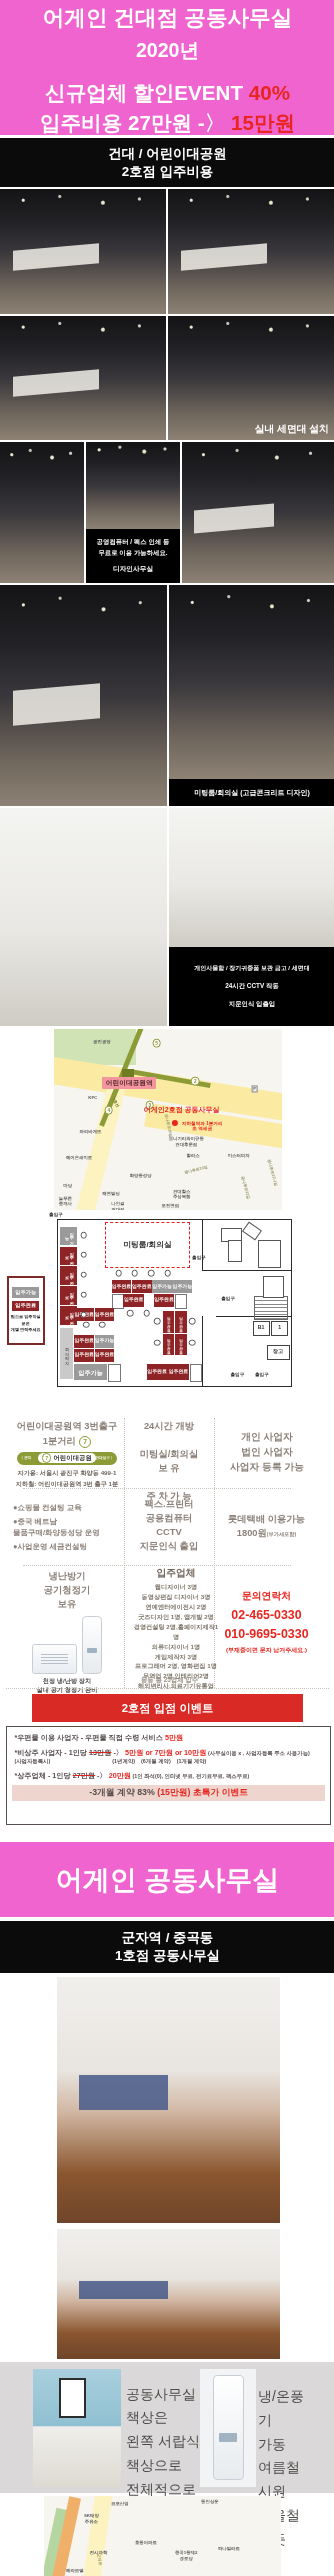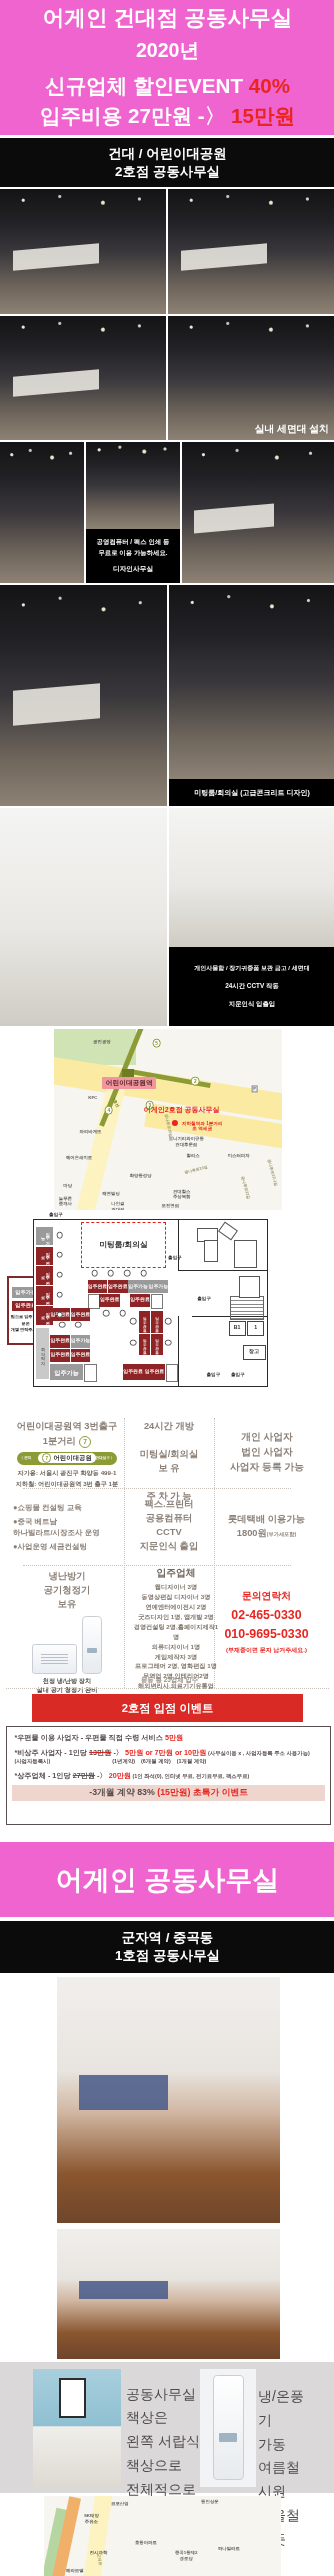"신규업체 할인EVENT 40%" div { margin-top: 8px -> 15px }
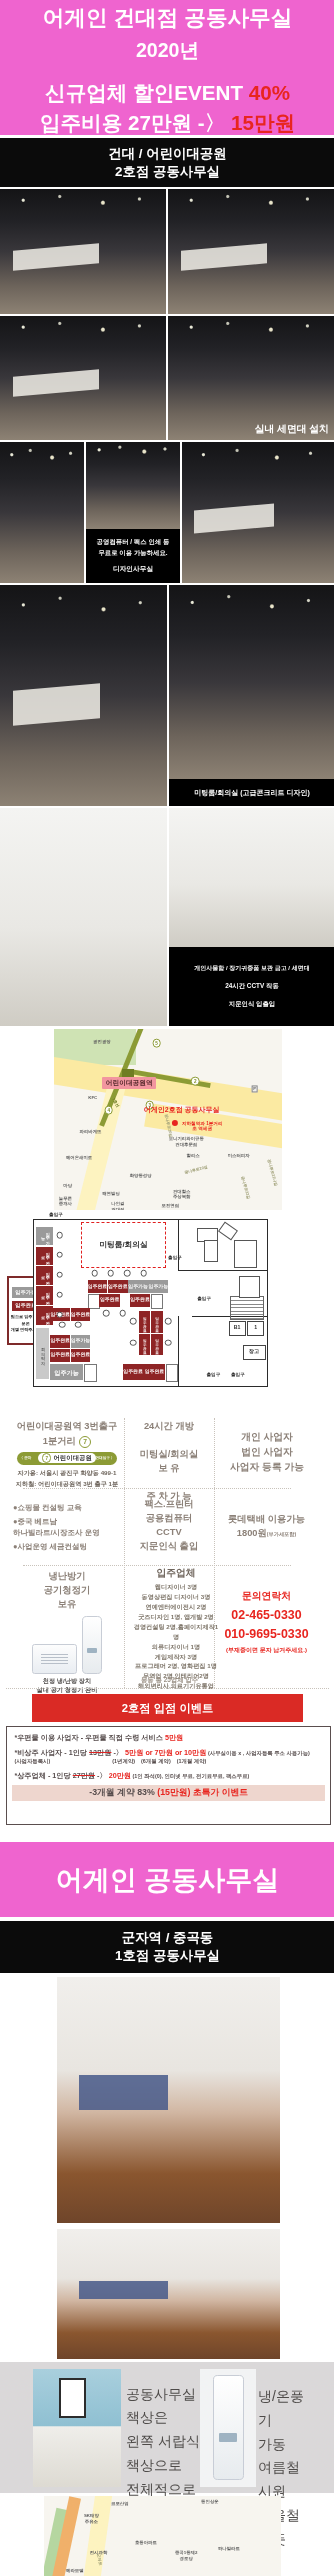"2호점 공동사무실" div { text: 공동사무실 -> 입주비용 }
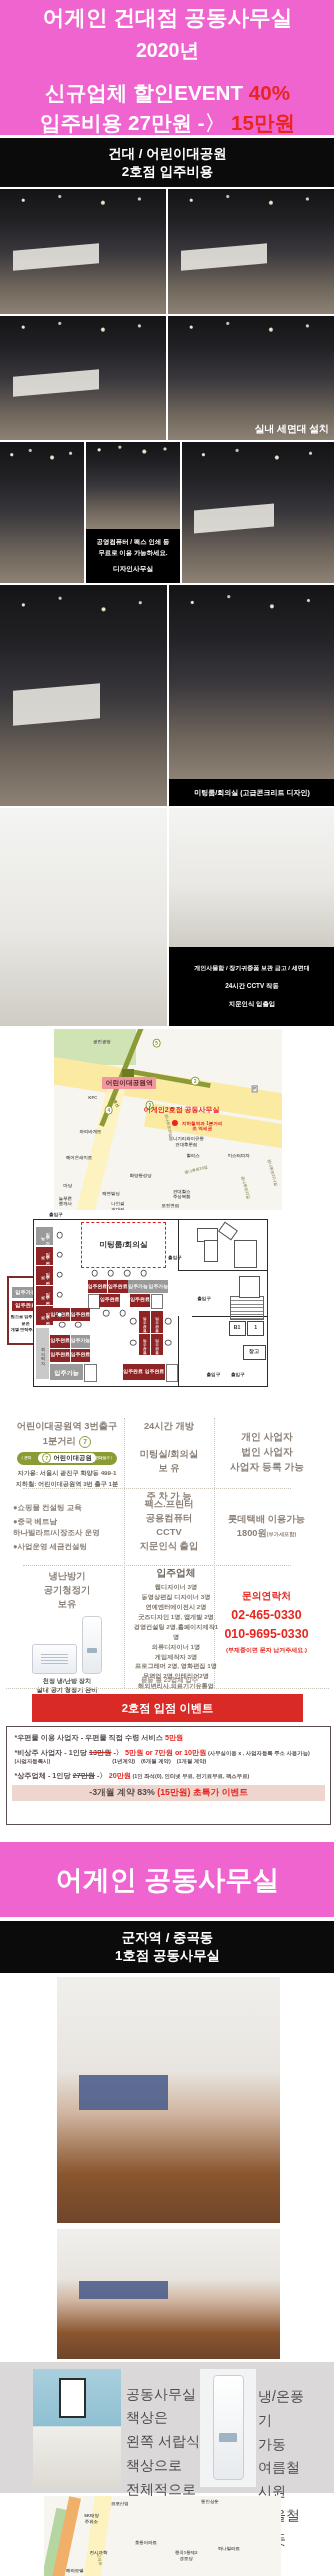"미팅룸/회의실" div.plan { left: 33px -> 57px }
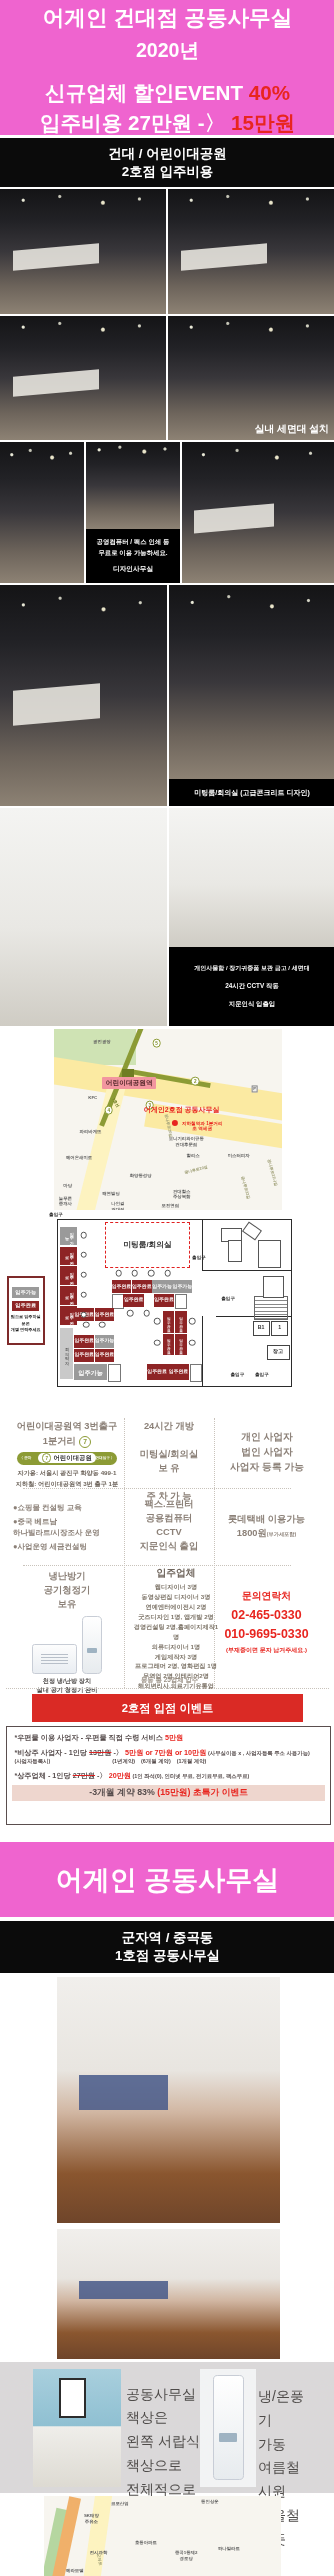"●중국 베트남" div.pre { text: 하나빌라트/시장조사 -> 물품구매/화양동성당 }
